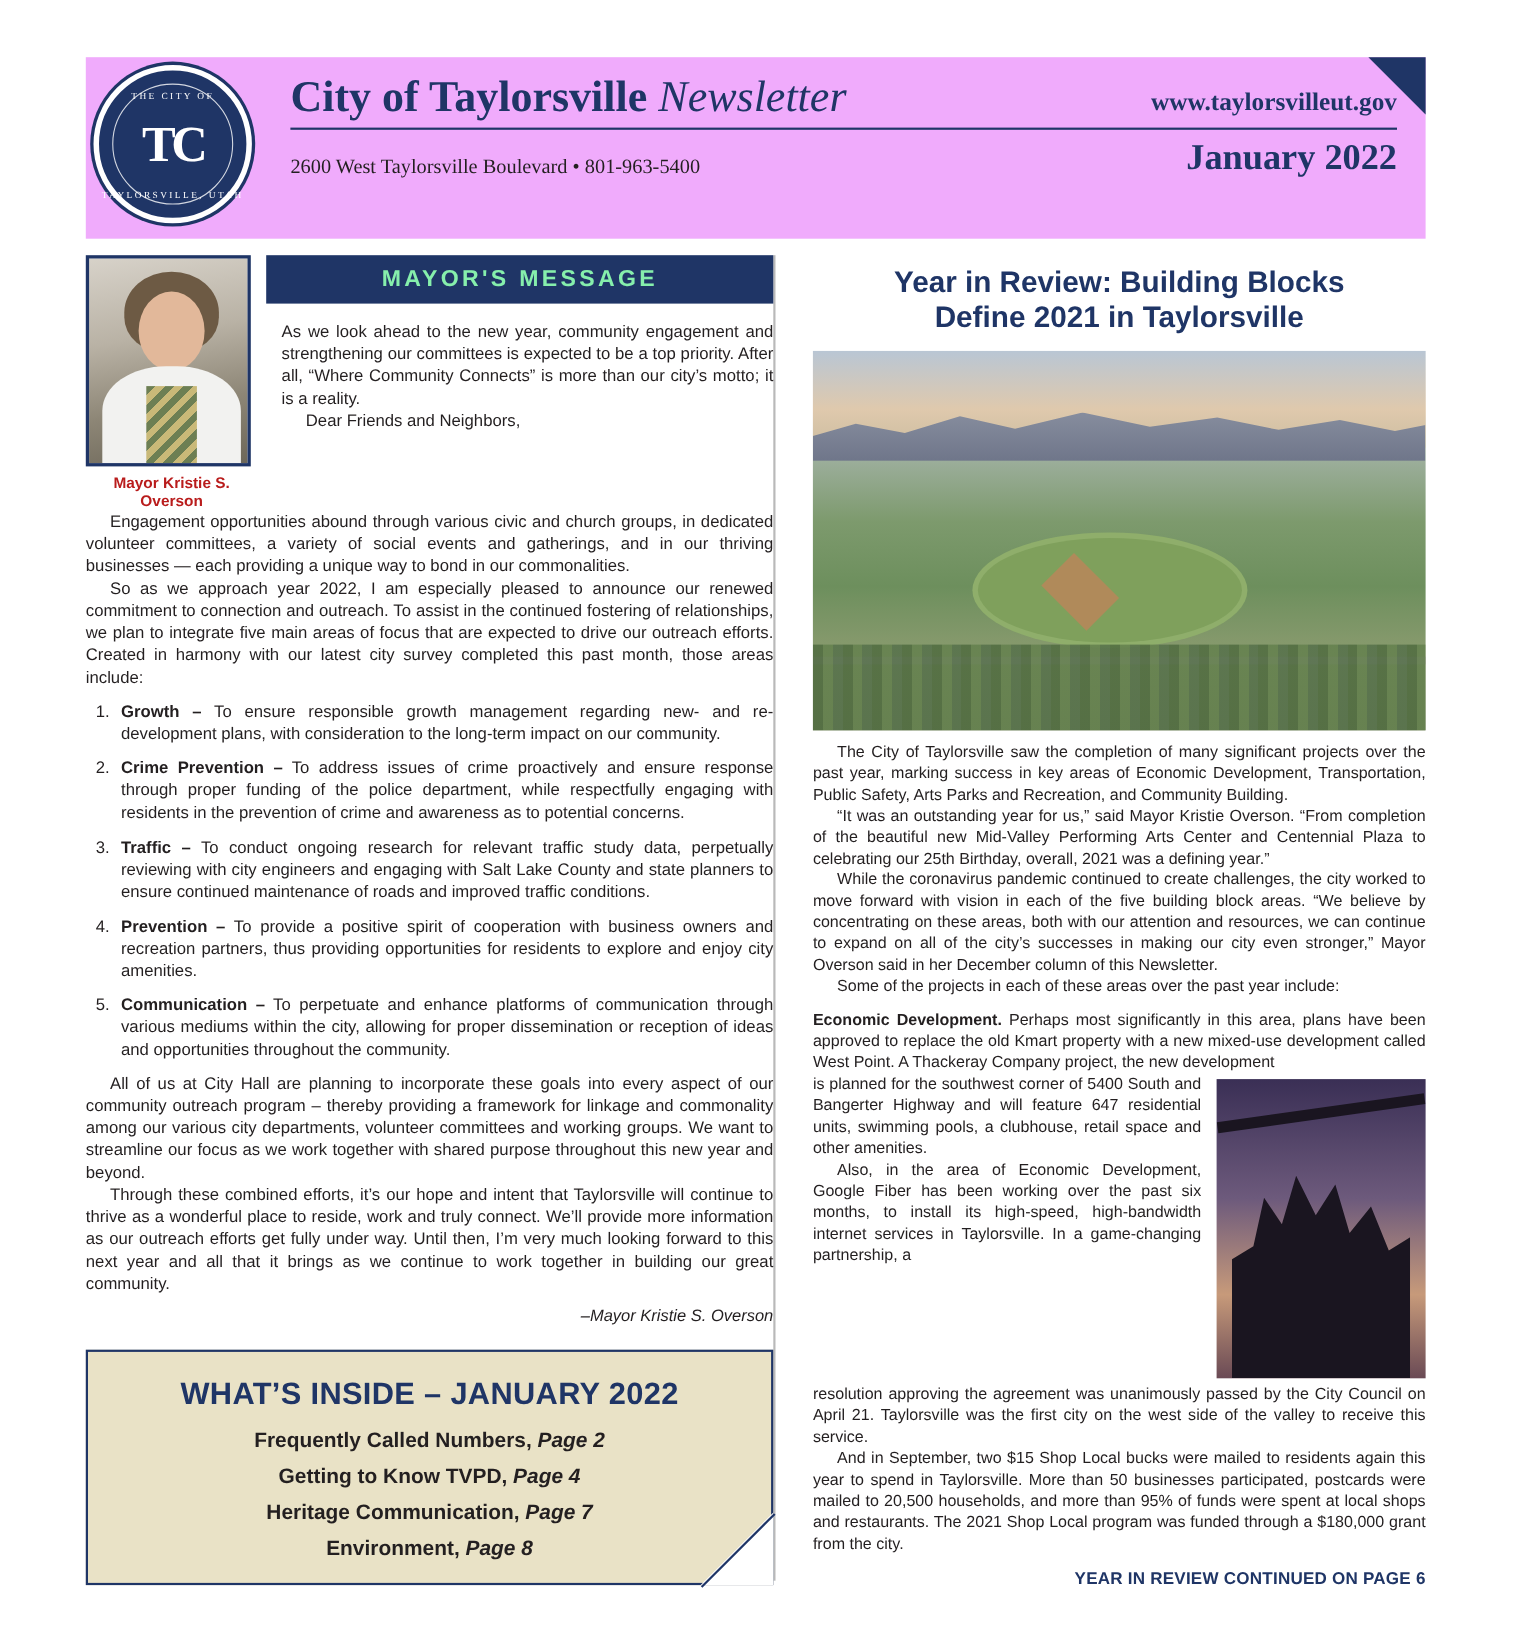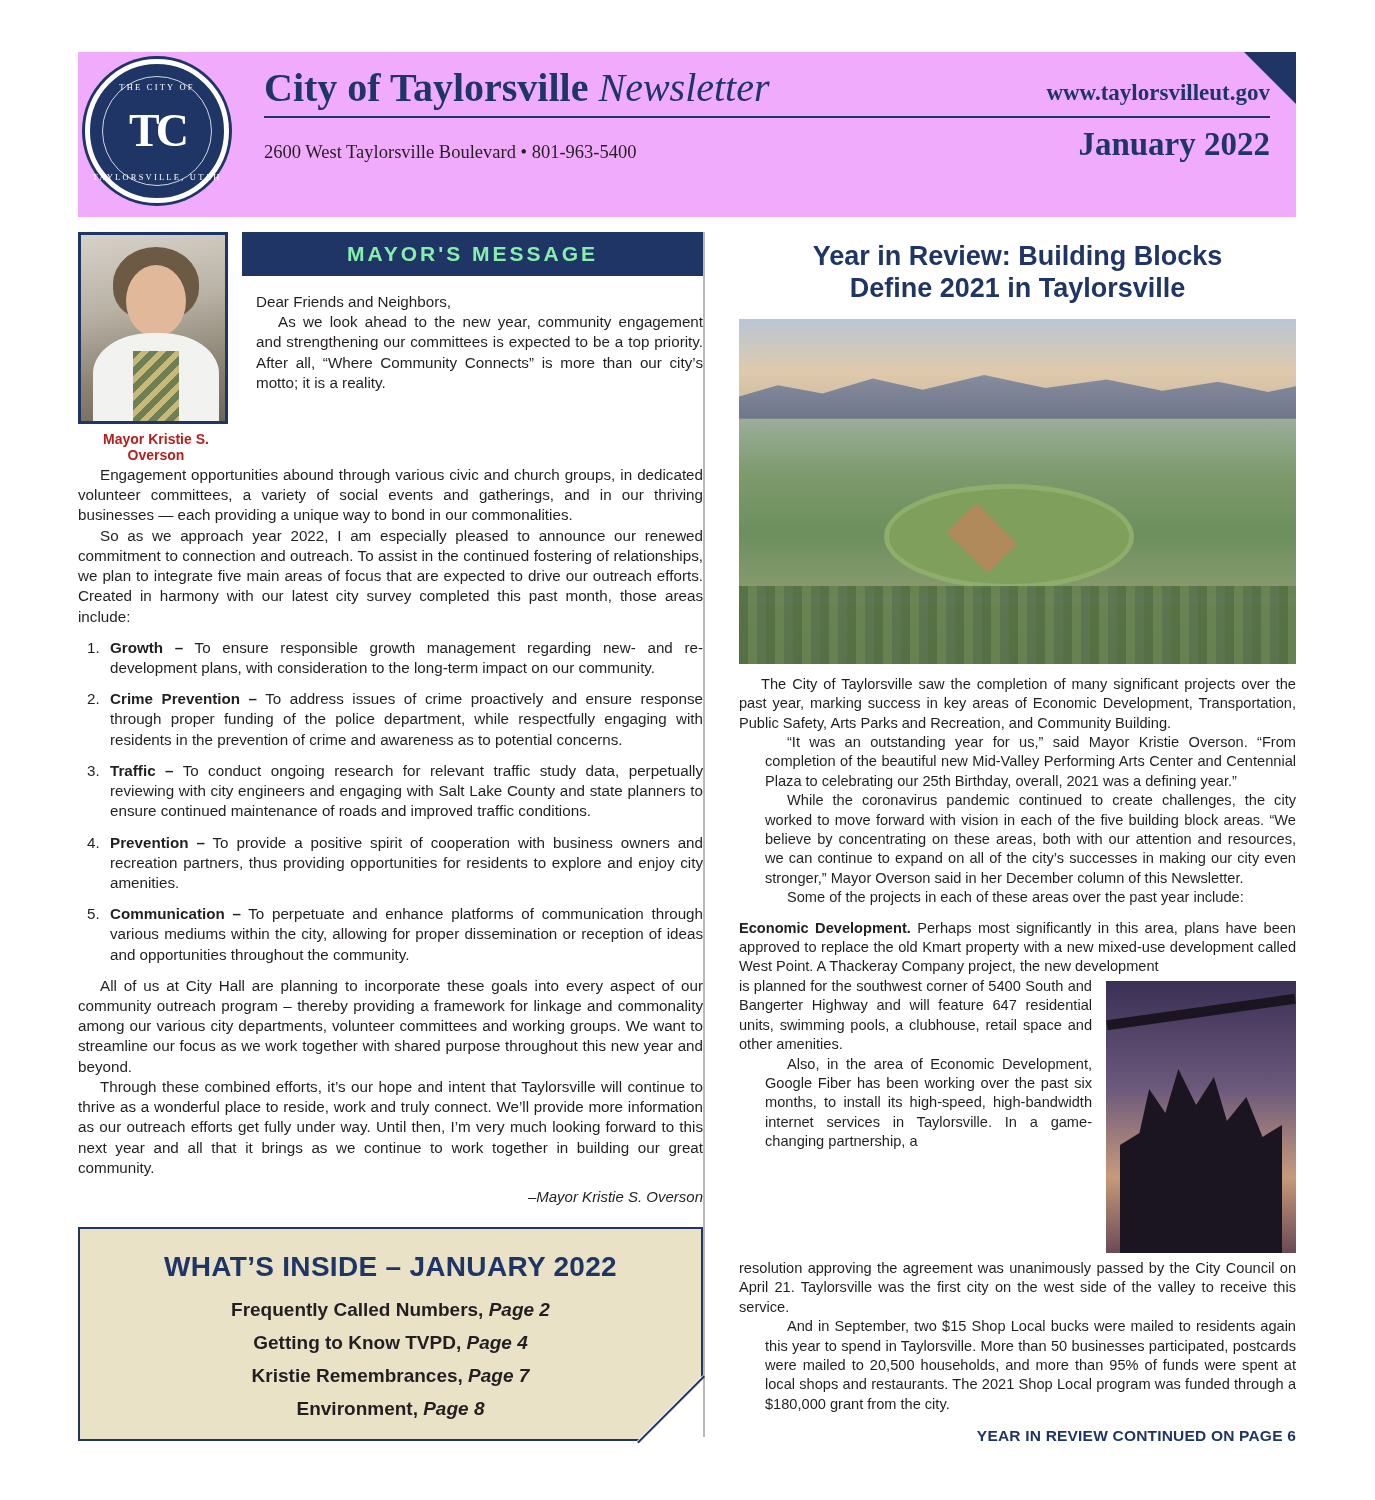"Dear Friends and Neighbors," p.body { order: before "As we look ahead to" -> after "As we look ahead to" }
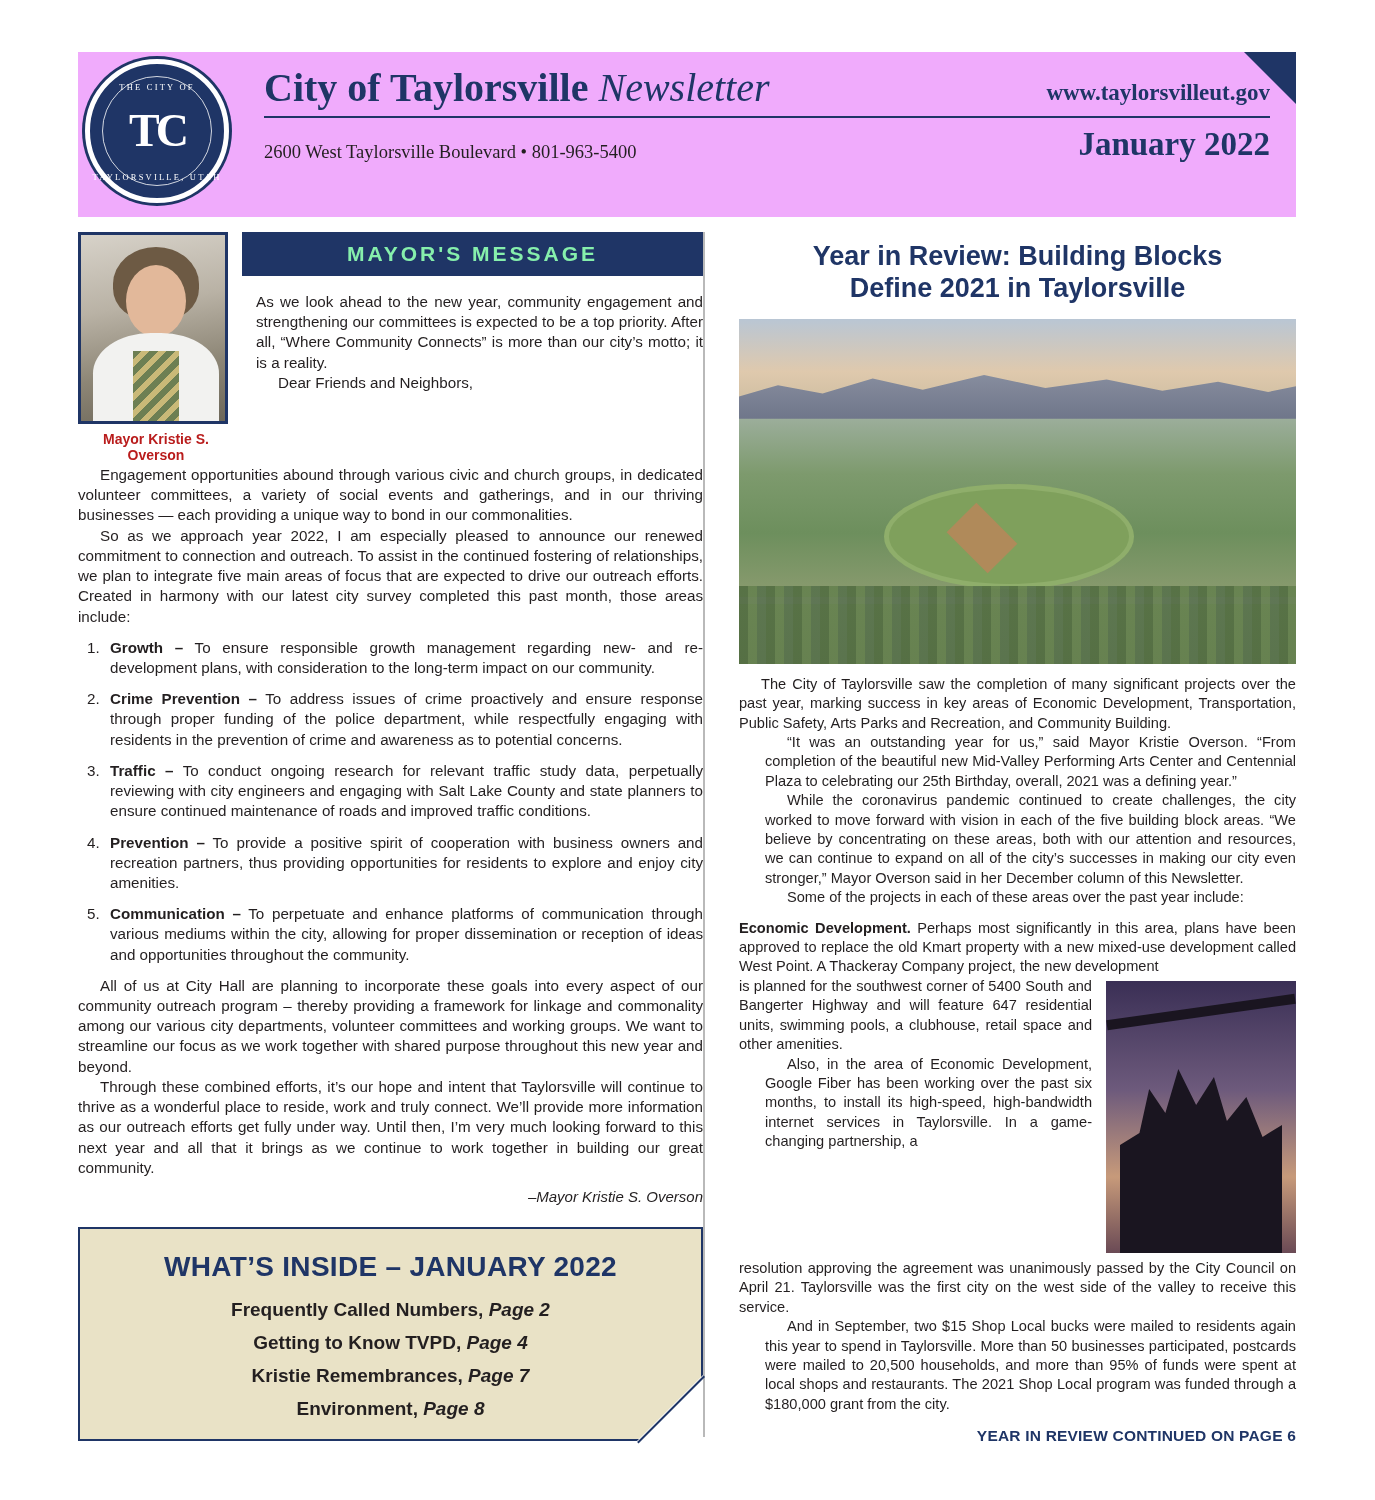"“It was an outstanding year" .r-body + .r-body { margin-left: 26px -> none }
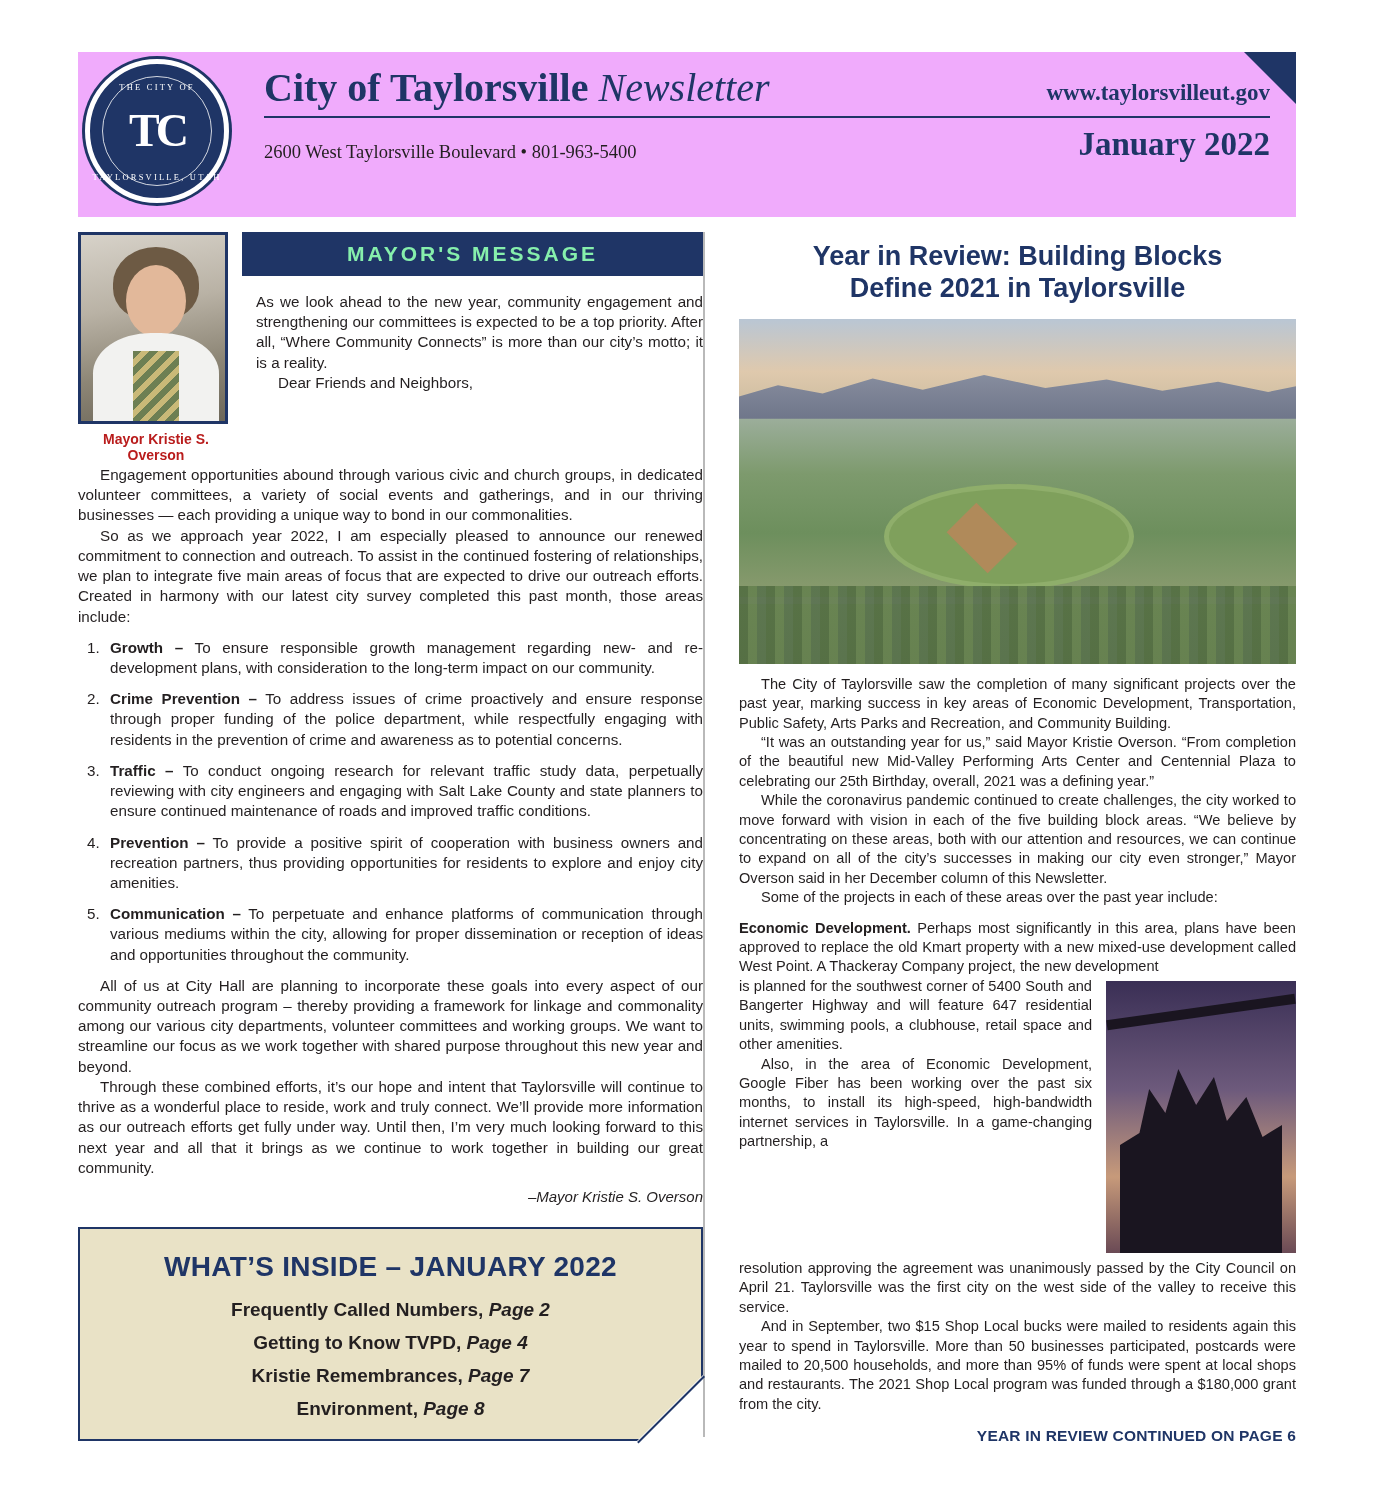"Kristie Remembrances," span { text: Kristie Remembrances -> Heritage Communication }
